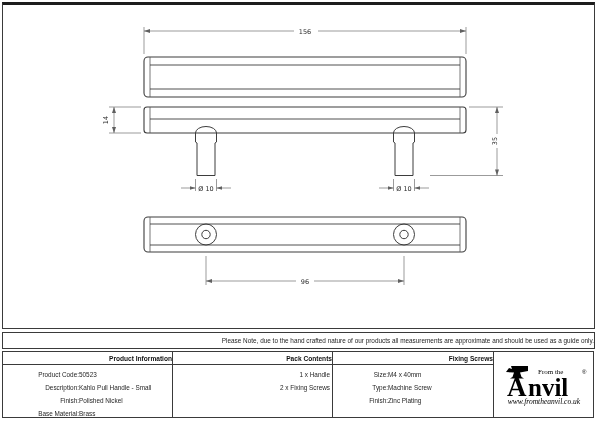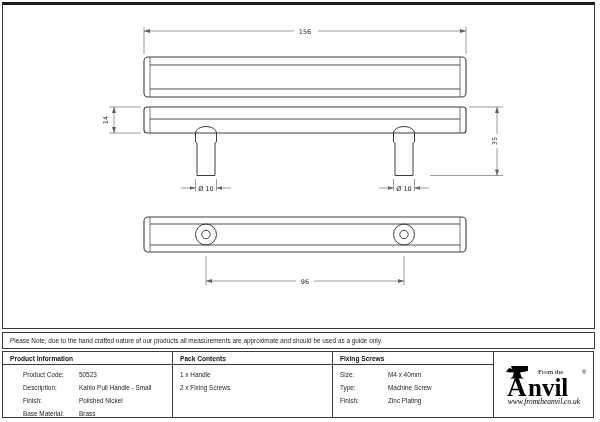"156" .sheet { text-align: none -> right }
